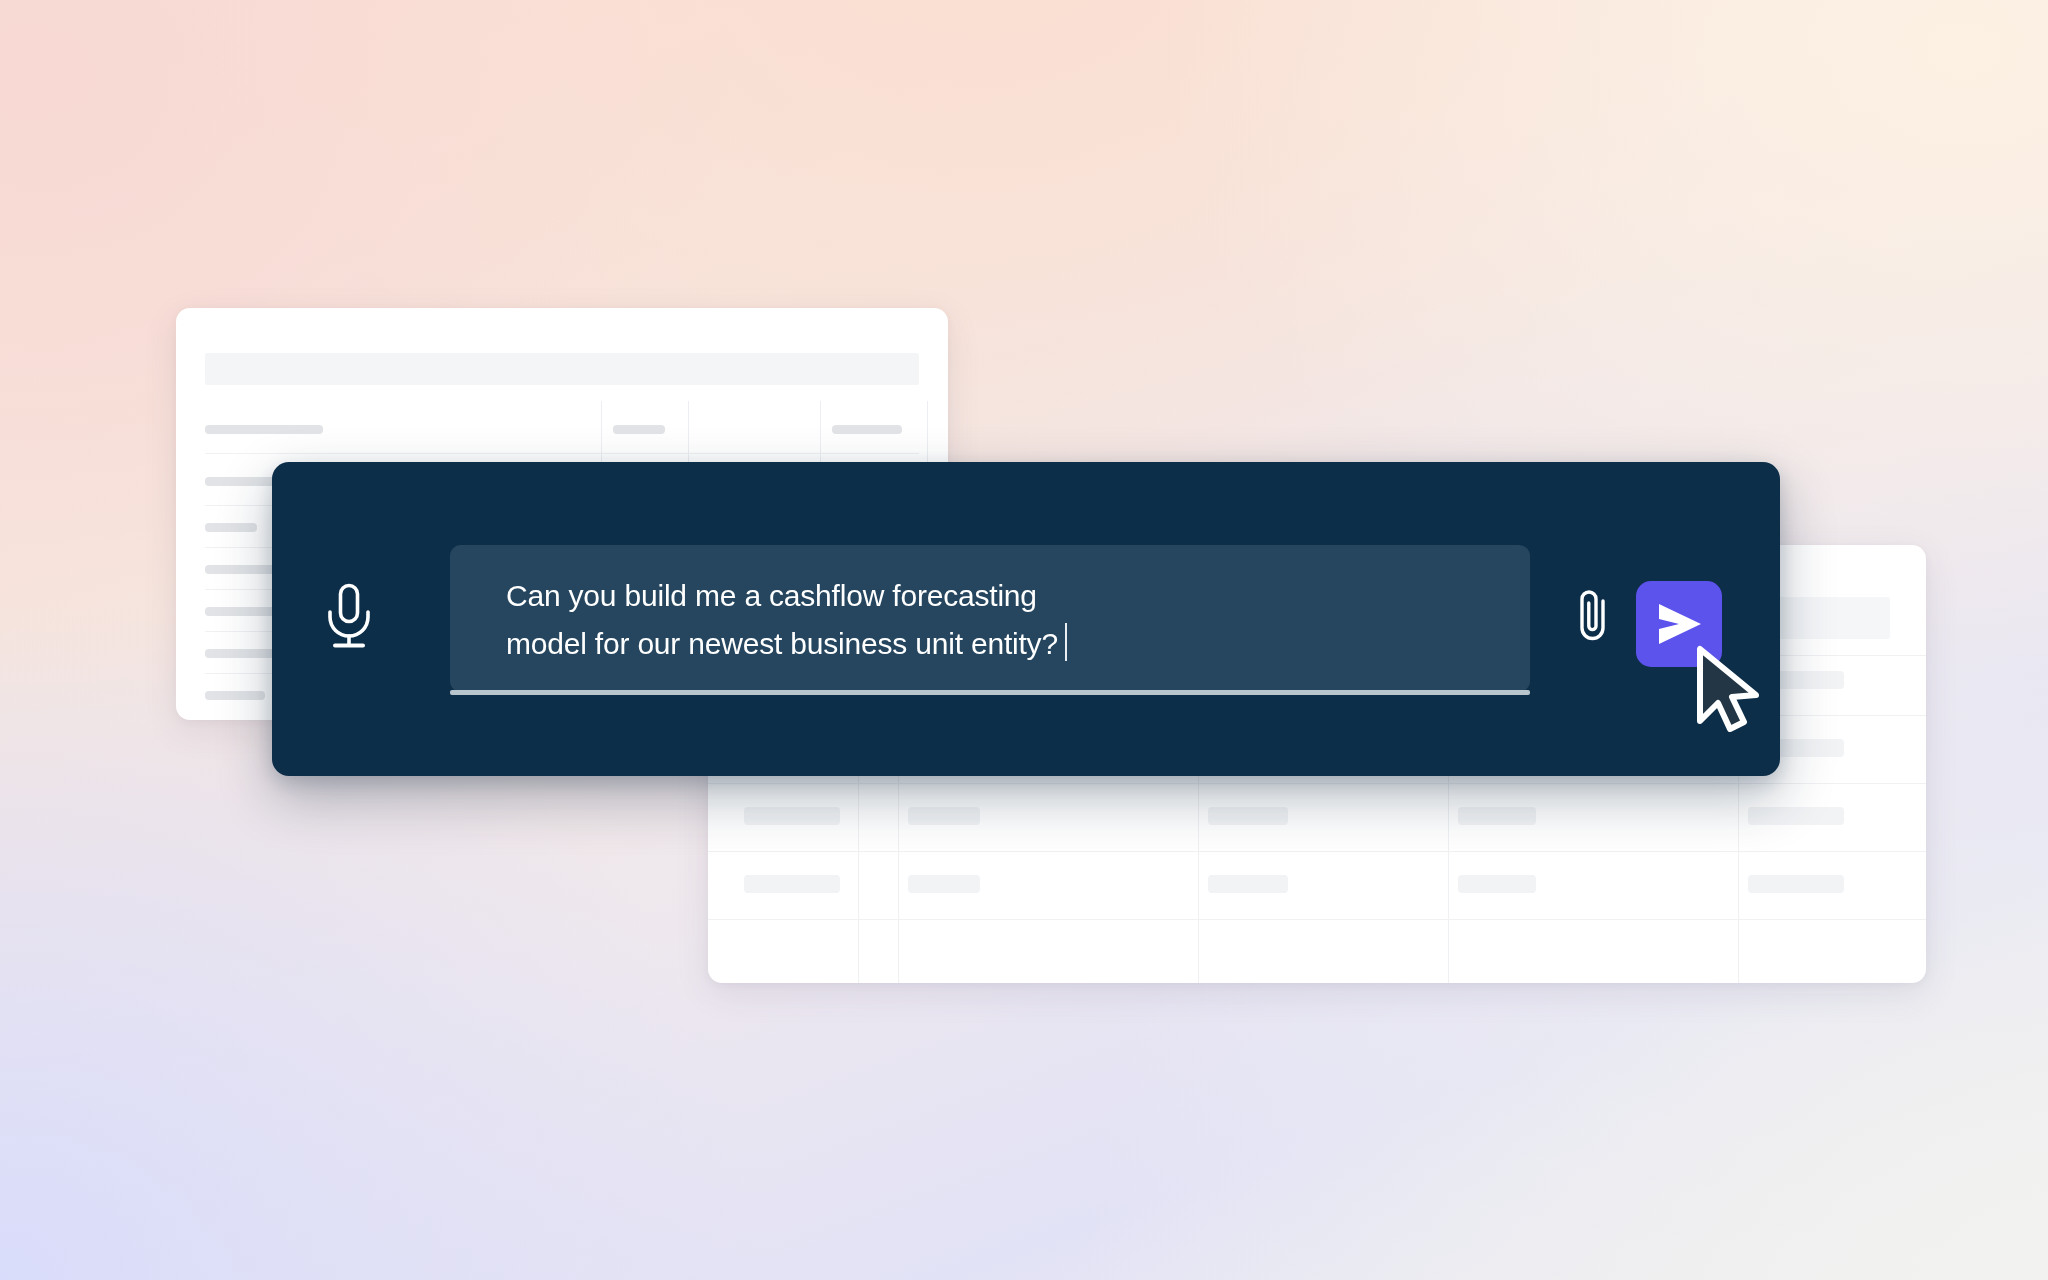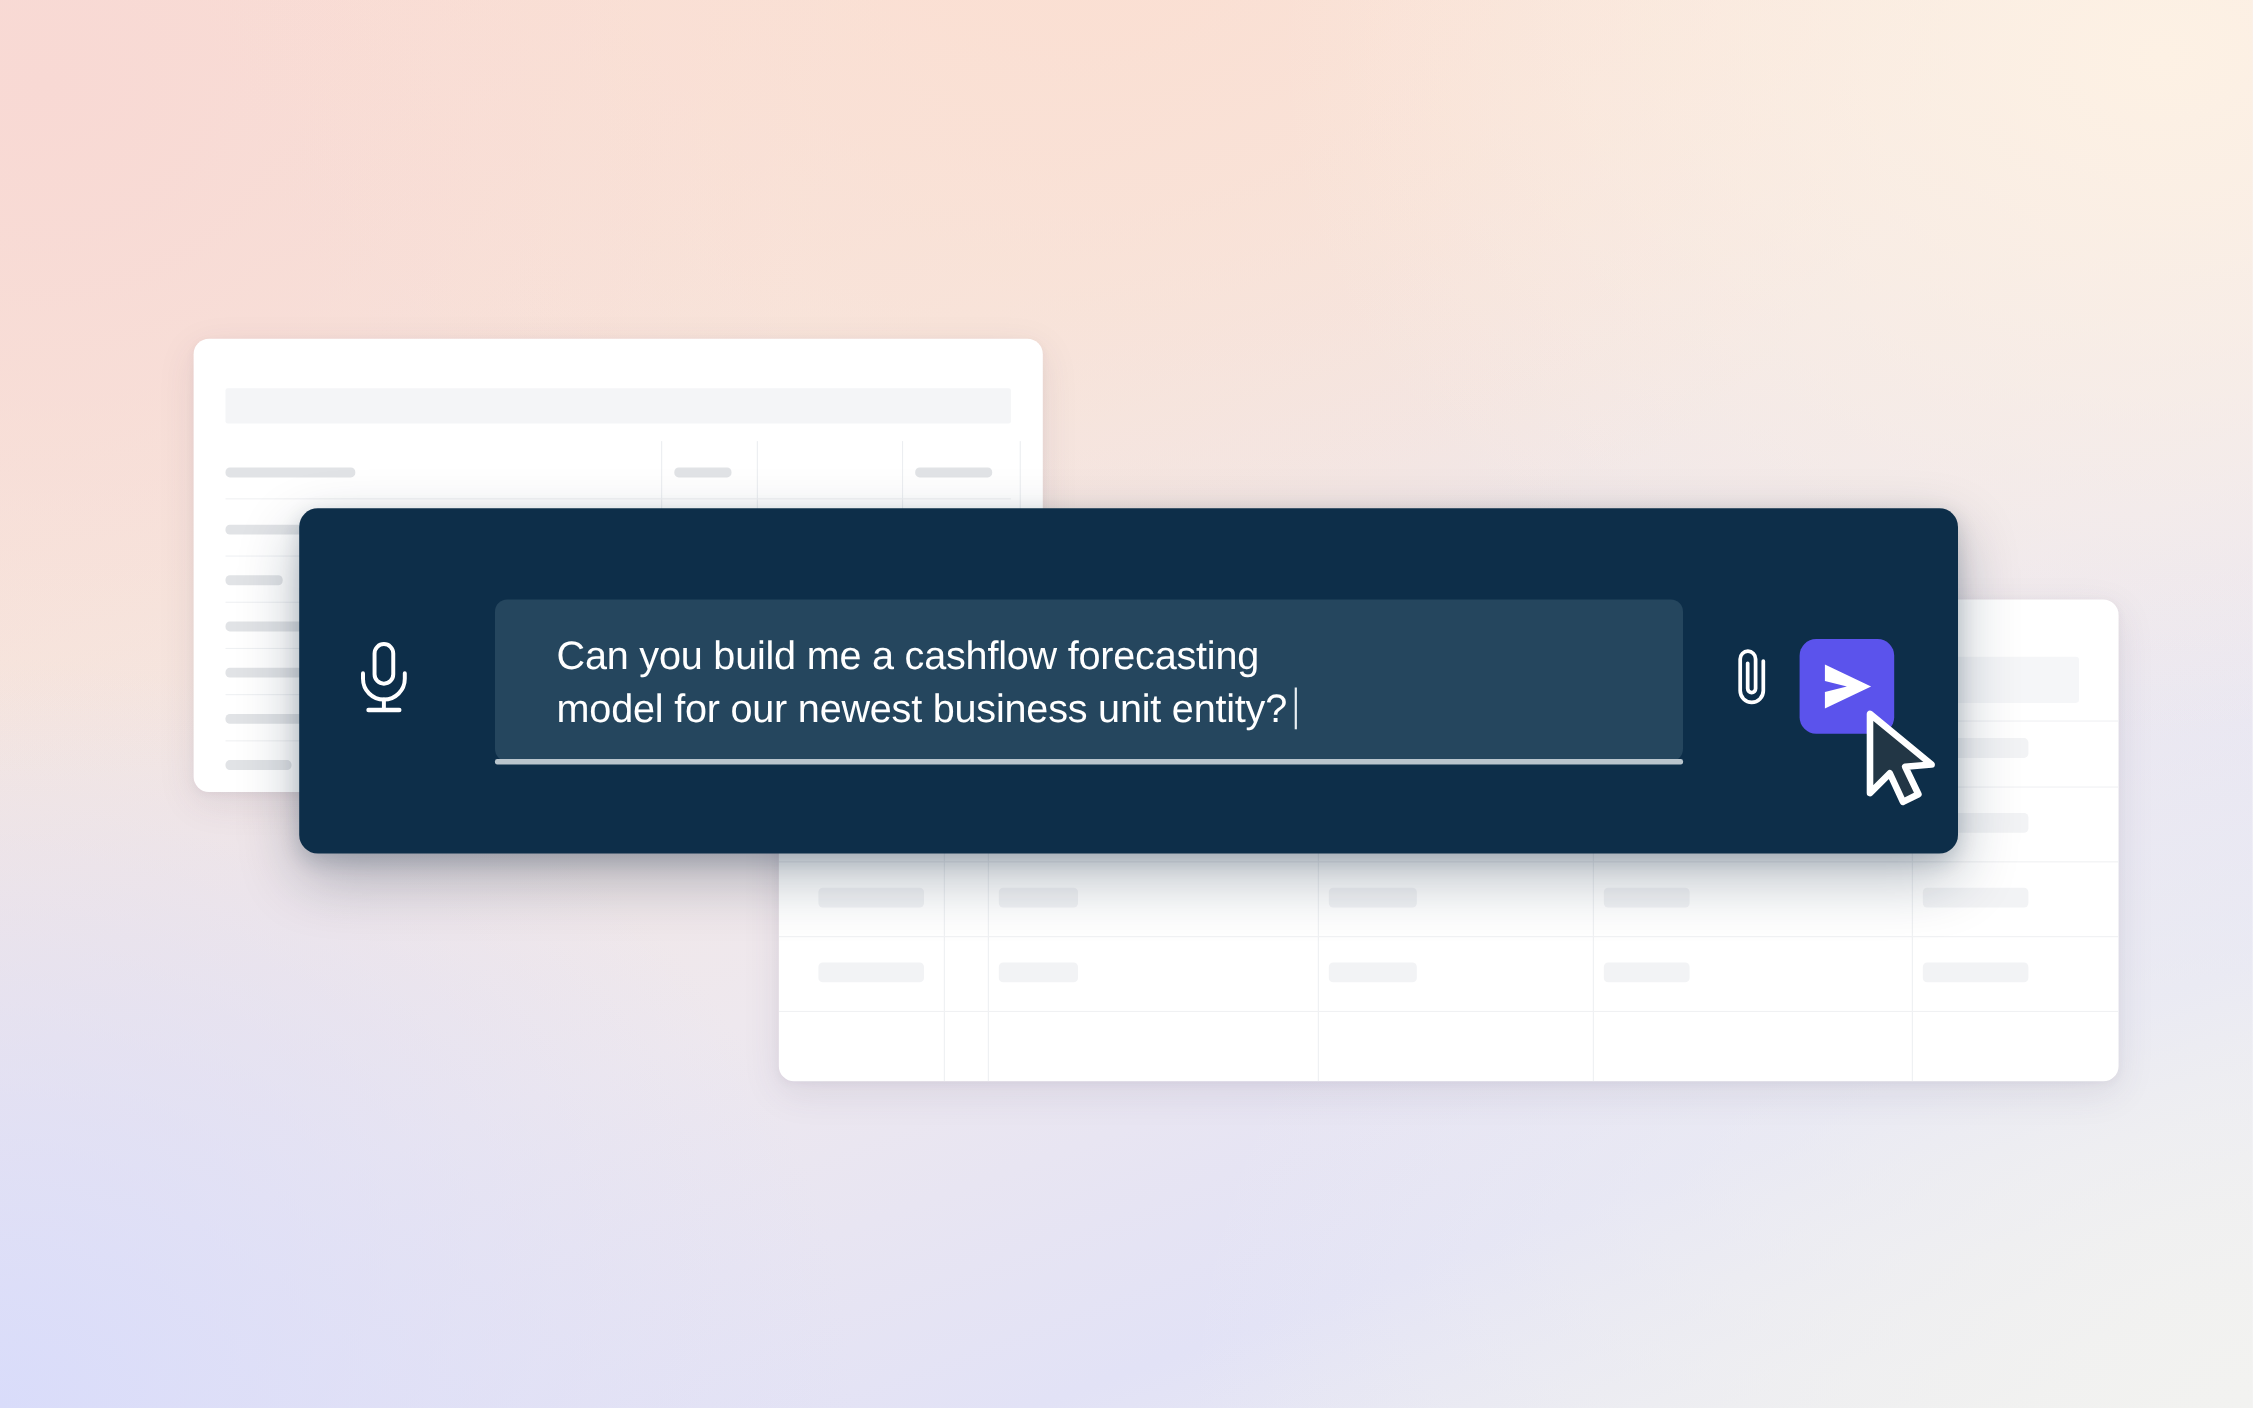"Can you build me a" #input-text { font-size: 36px -> 30px }
